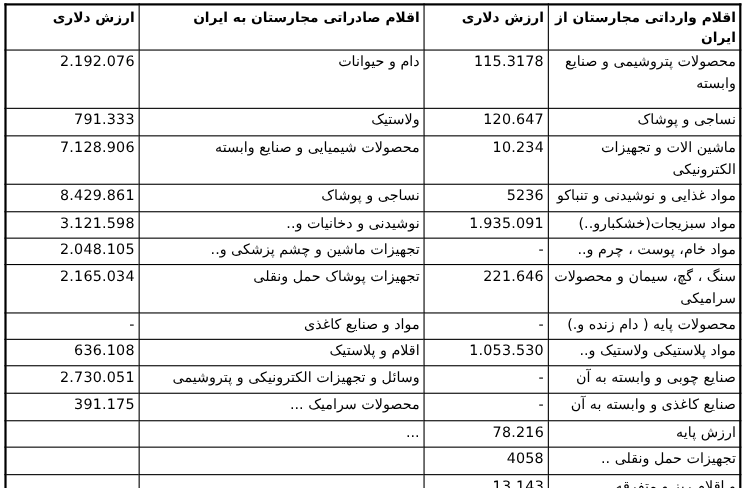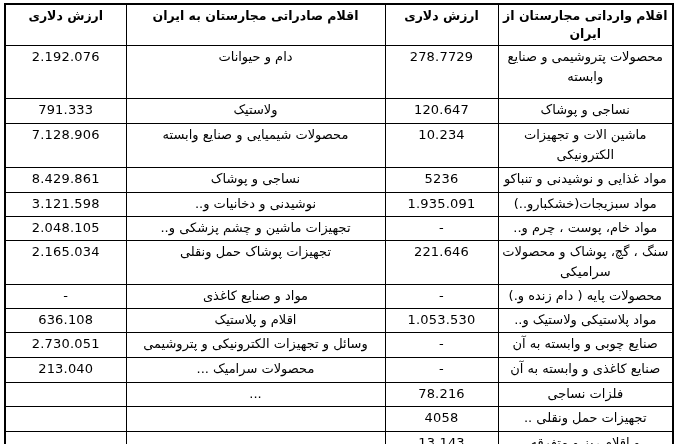"ارزش دلاری" table.trade th, table.trade td { text-align: center -> right }
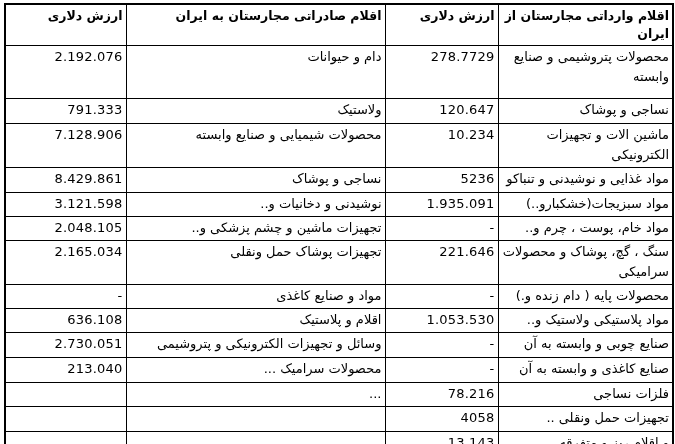"278.7729" td.val { text: 278.7729 -> 115.3178 }
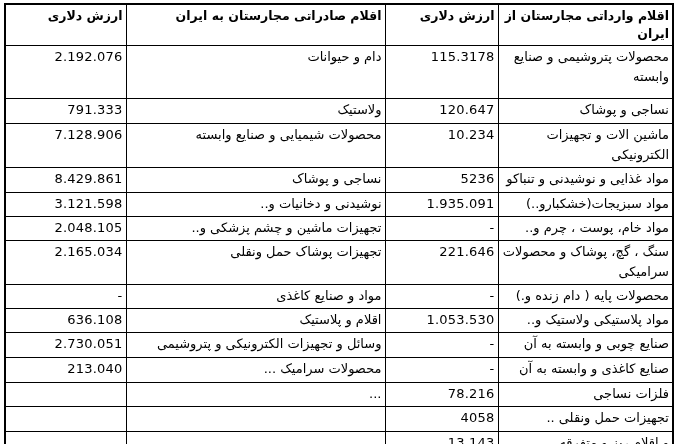"سنگ ، گچ، پوشاک و" td { text: پوشاک -> سیمان }
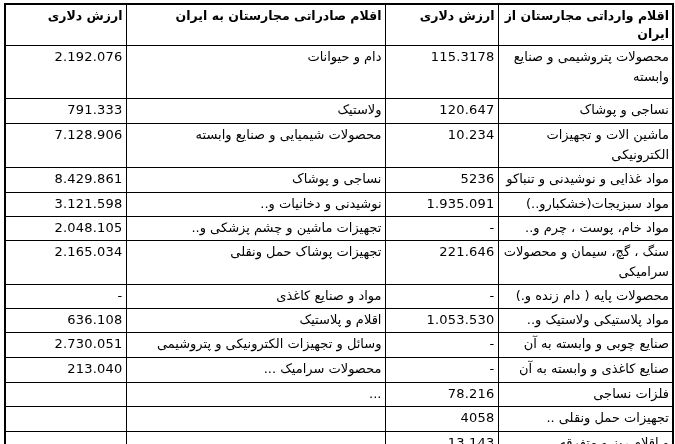"213.040" td.val { text: 213.040 -> 391.175 }
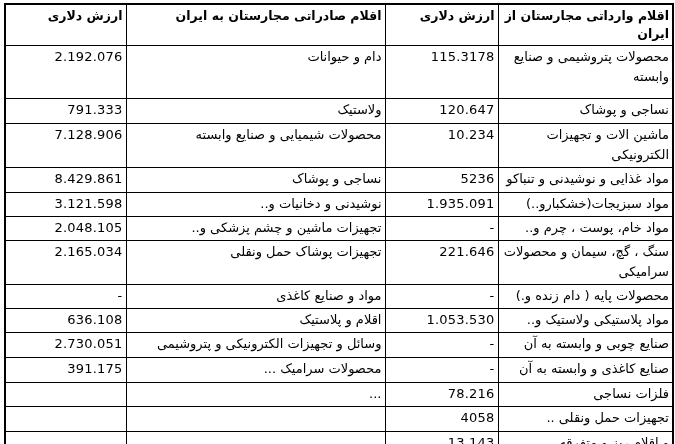"فلزات نساجی" td { text: فلزات نساجی -> ارزش پایه }
